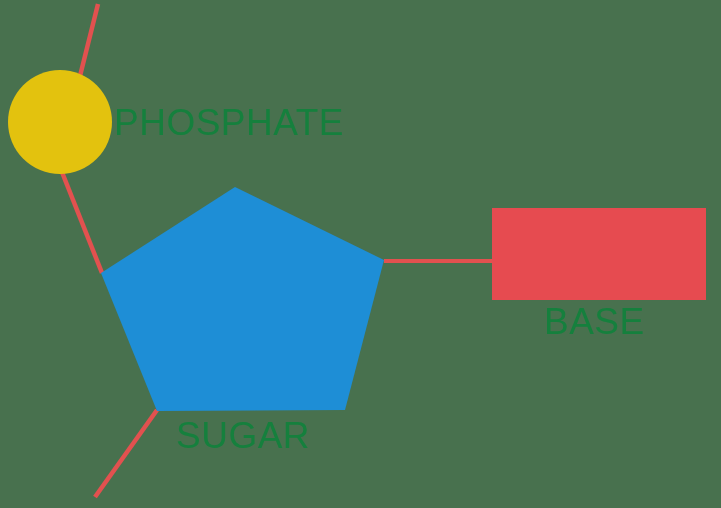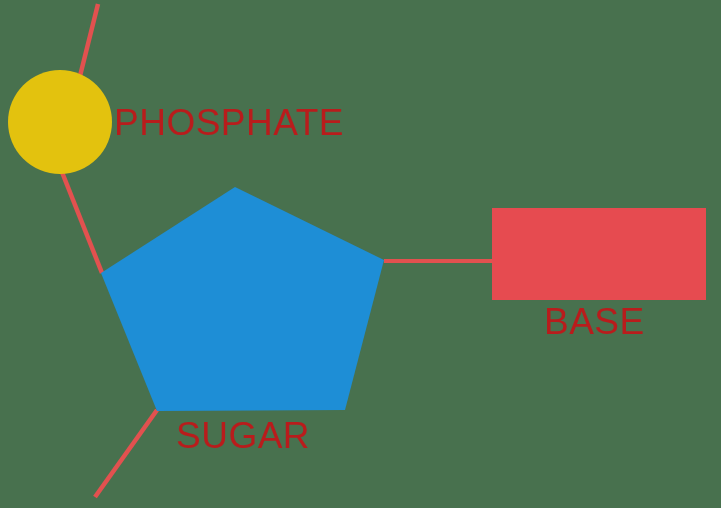"PHOSPHATE" .shape-label { color: #b91c1c -> #15803d }
